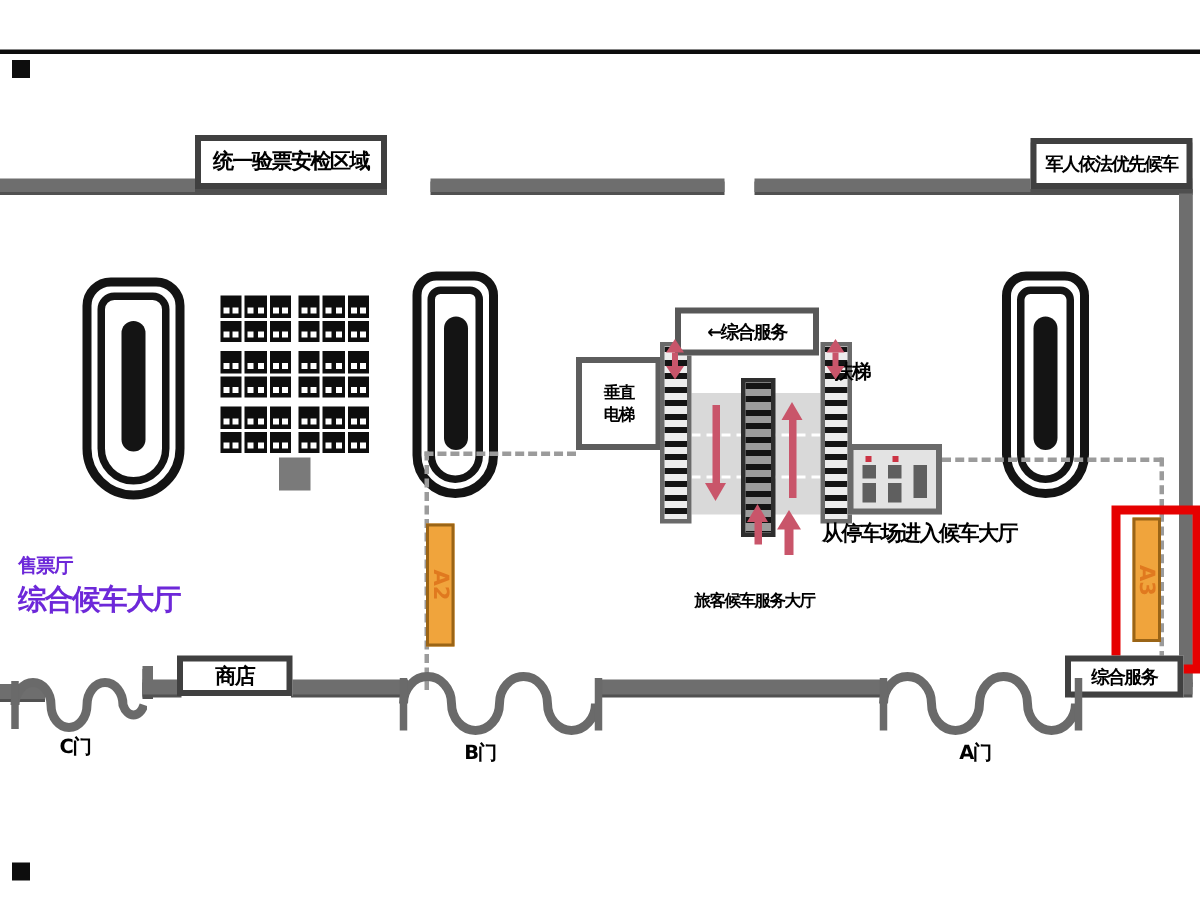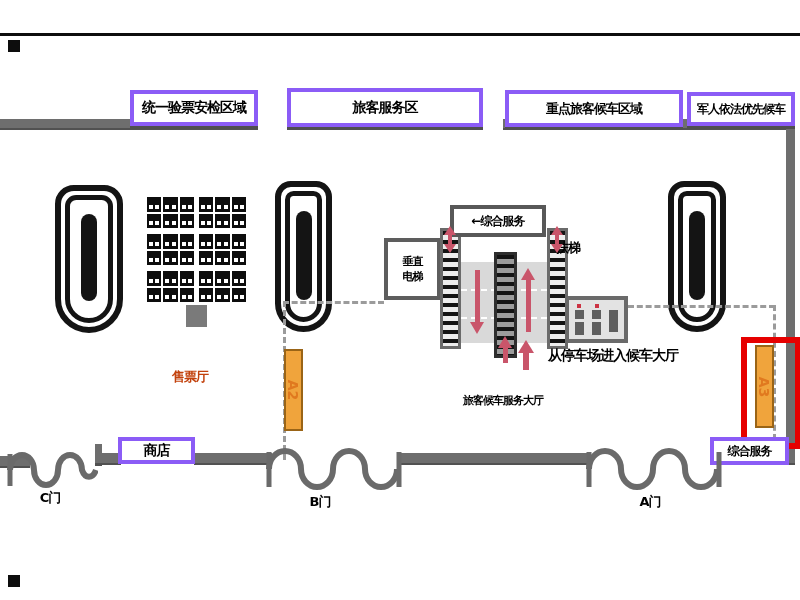"统一验票安检区域" .signbox { border: 4px solid #8b5cf6 -> 4px solid #404040 }
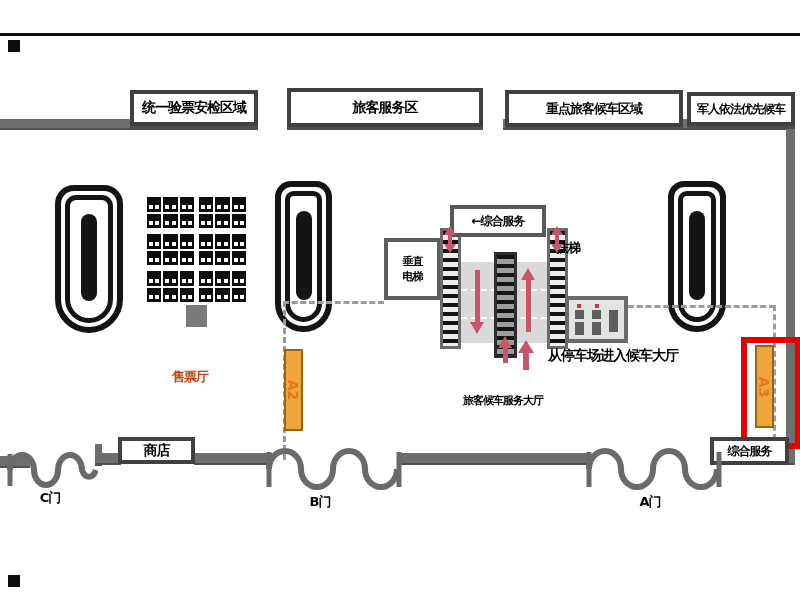"旅客服务区" div.signbox { html: <div> <span>旅客服务区</span> </div> -> none }
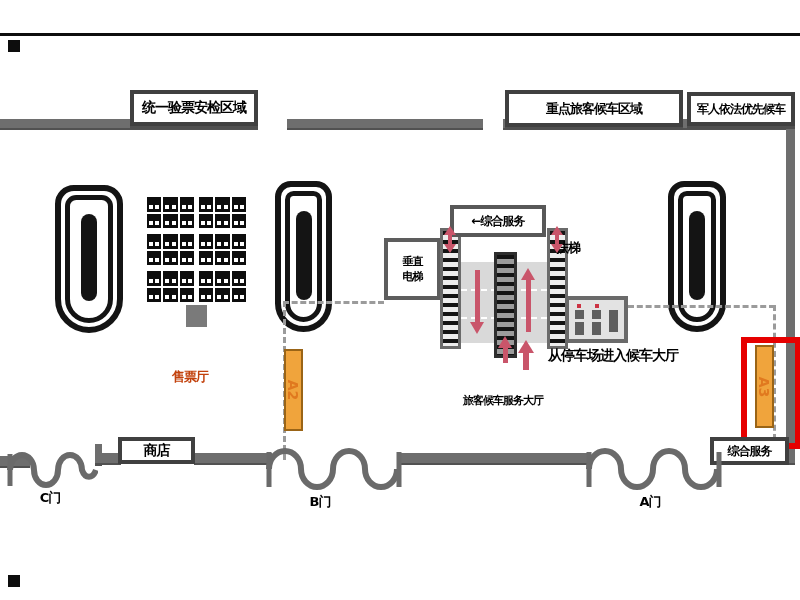"重点旅客候车区域" div.signbox { html: <div> <span>重点旅客候车区域</span> </div> -> none }
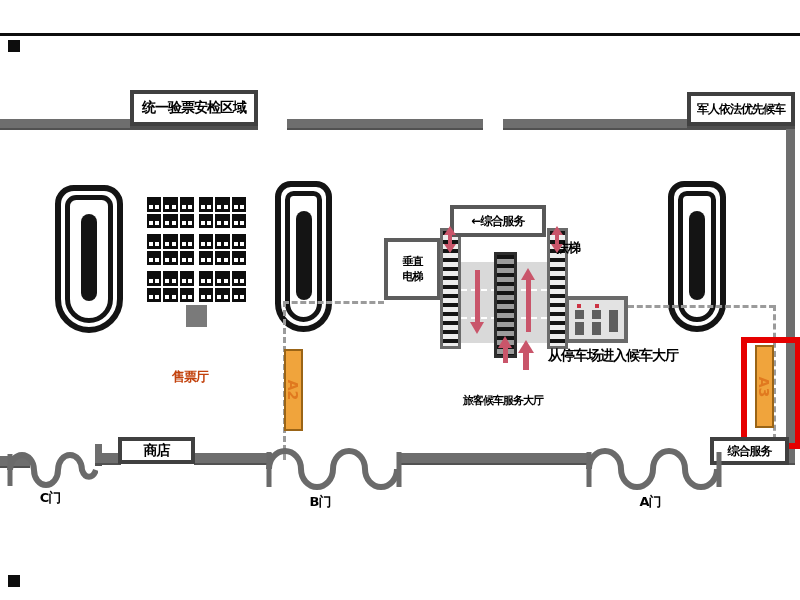"售票厅" div.abs { color: #c2410c -> #6d28d9; left: 28px -> 12px; text-align: right -> left }
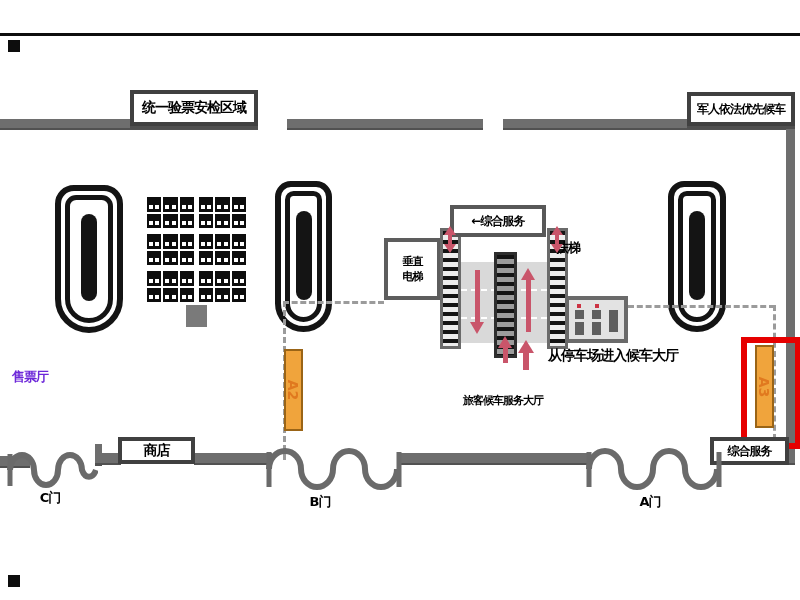"综合候车大厅" div.cjk { html: none -> <div>综合候车大厅</div> }
